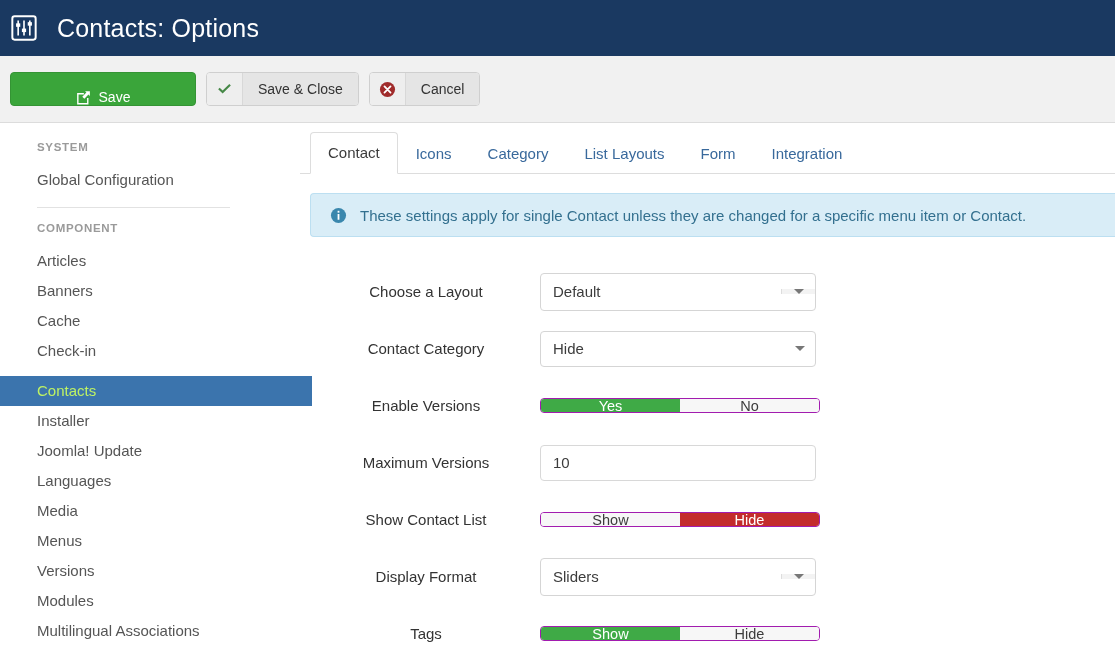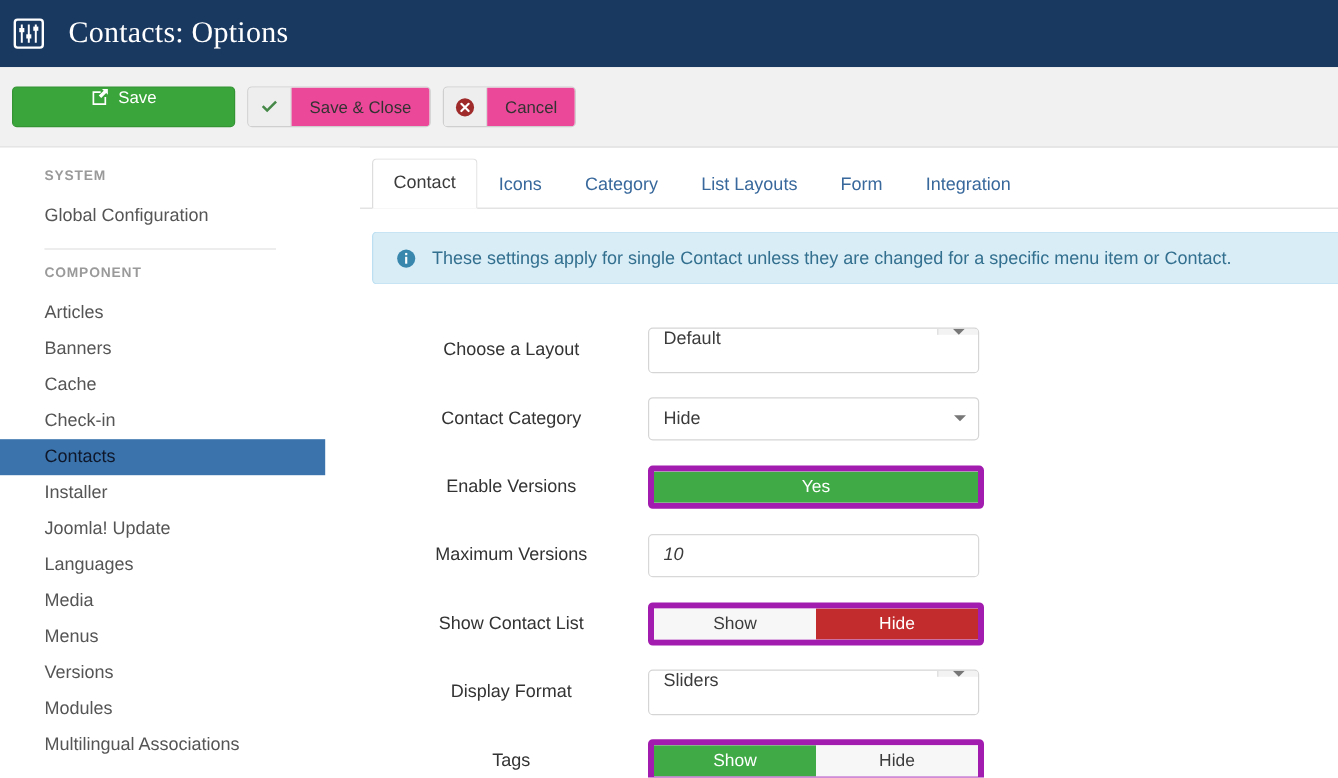"Contacts: Options" .header-title { font-family: Liberation Serif, serif -> none }
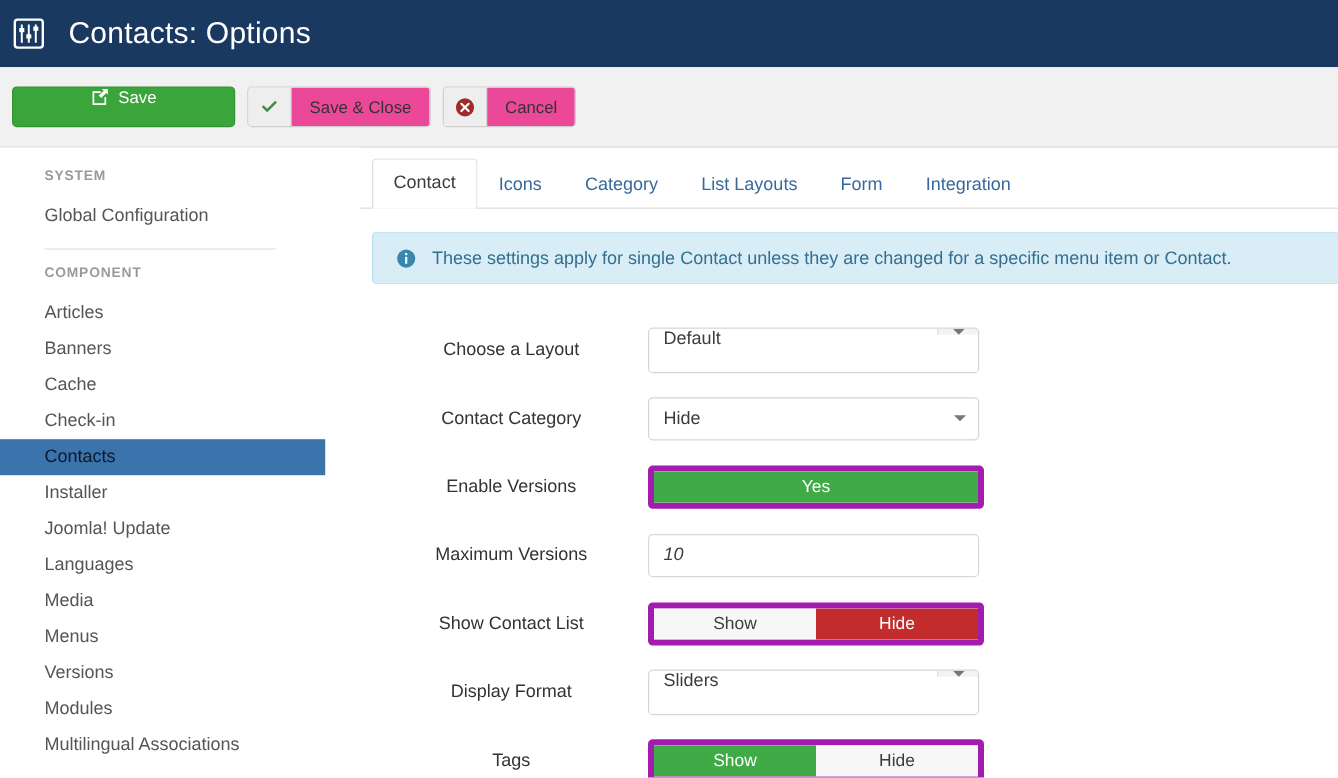"Save" .btn-save { align-items: flex-start -> flex-end }
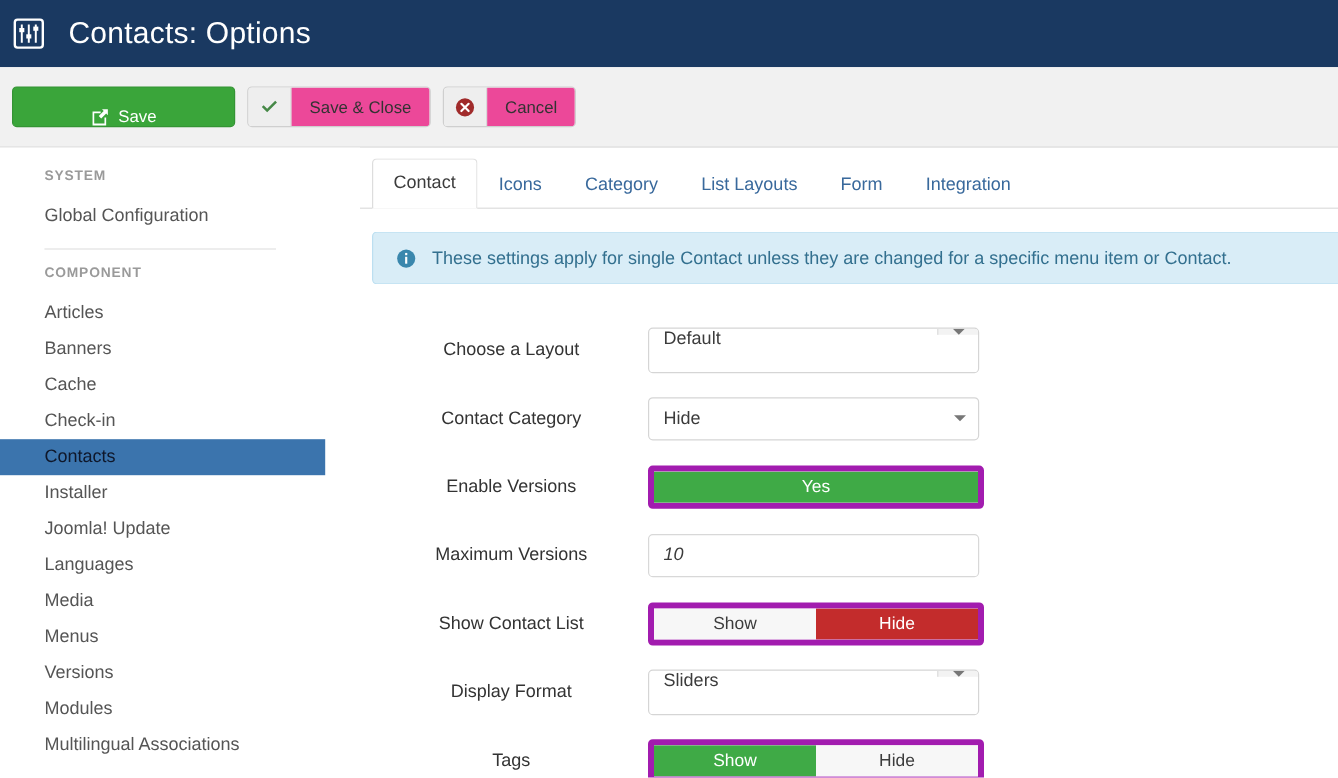"Save & Close" .btn-split .lbl-cell { background: #ec4899 -> #e5e5e5 }
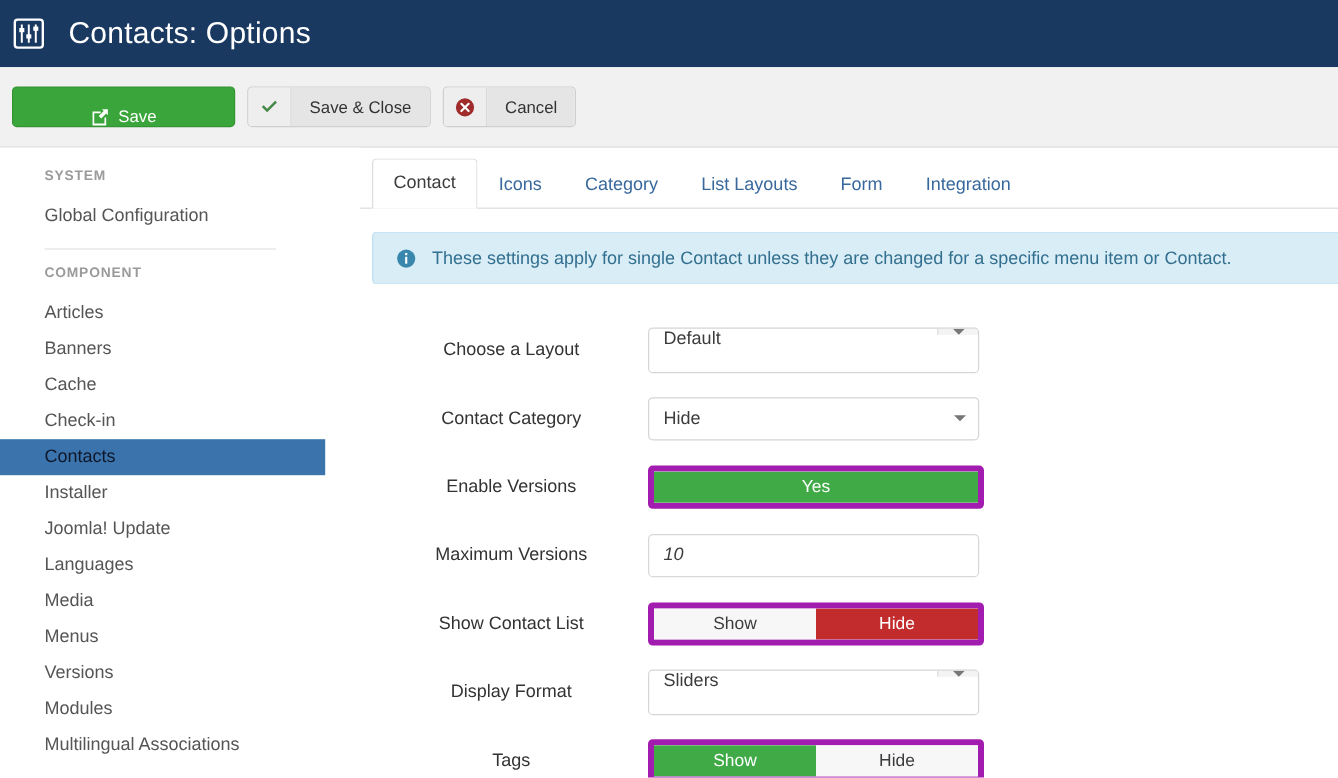"Default" .select-split { align-items: flex-start -> center }
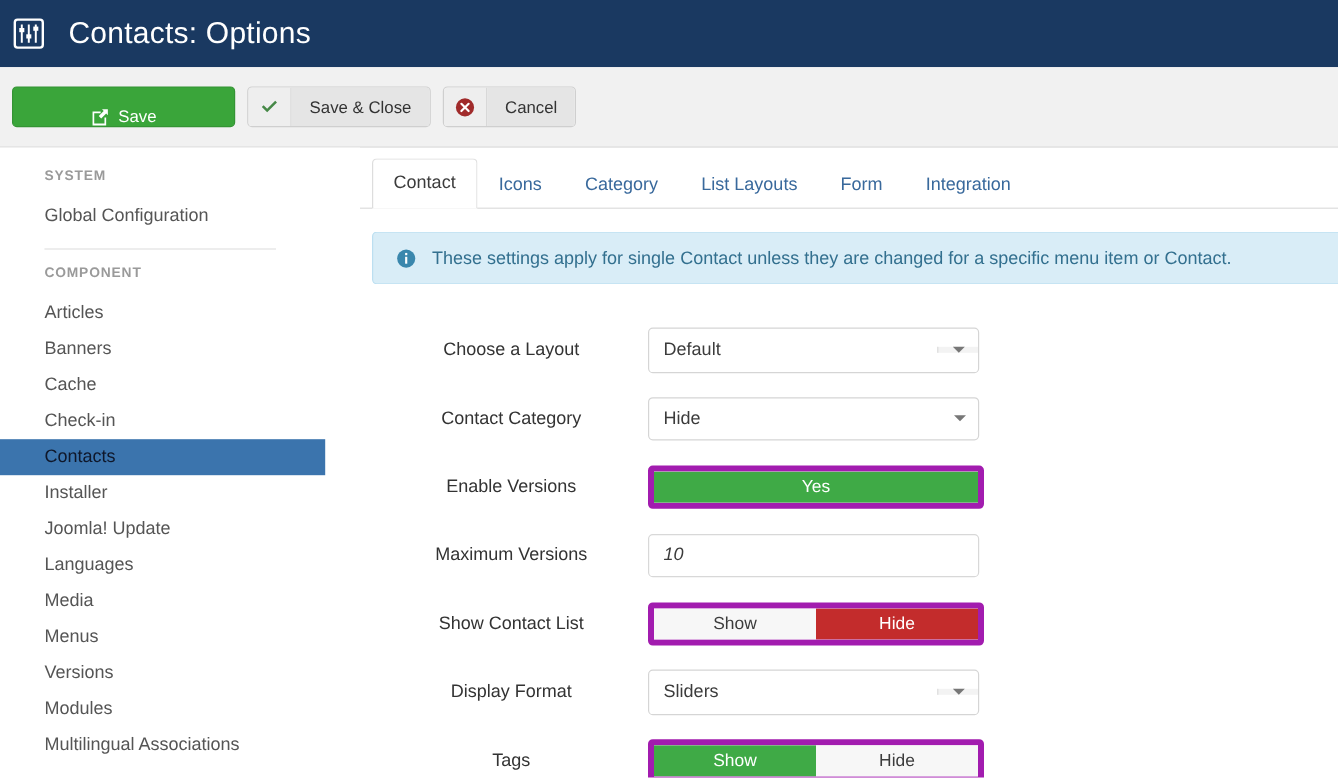"Contacts" .side-item.active { color: #0f172a -> #bef264; margin-top: none -> 10px; width: 271px -> 312px }
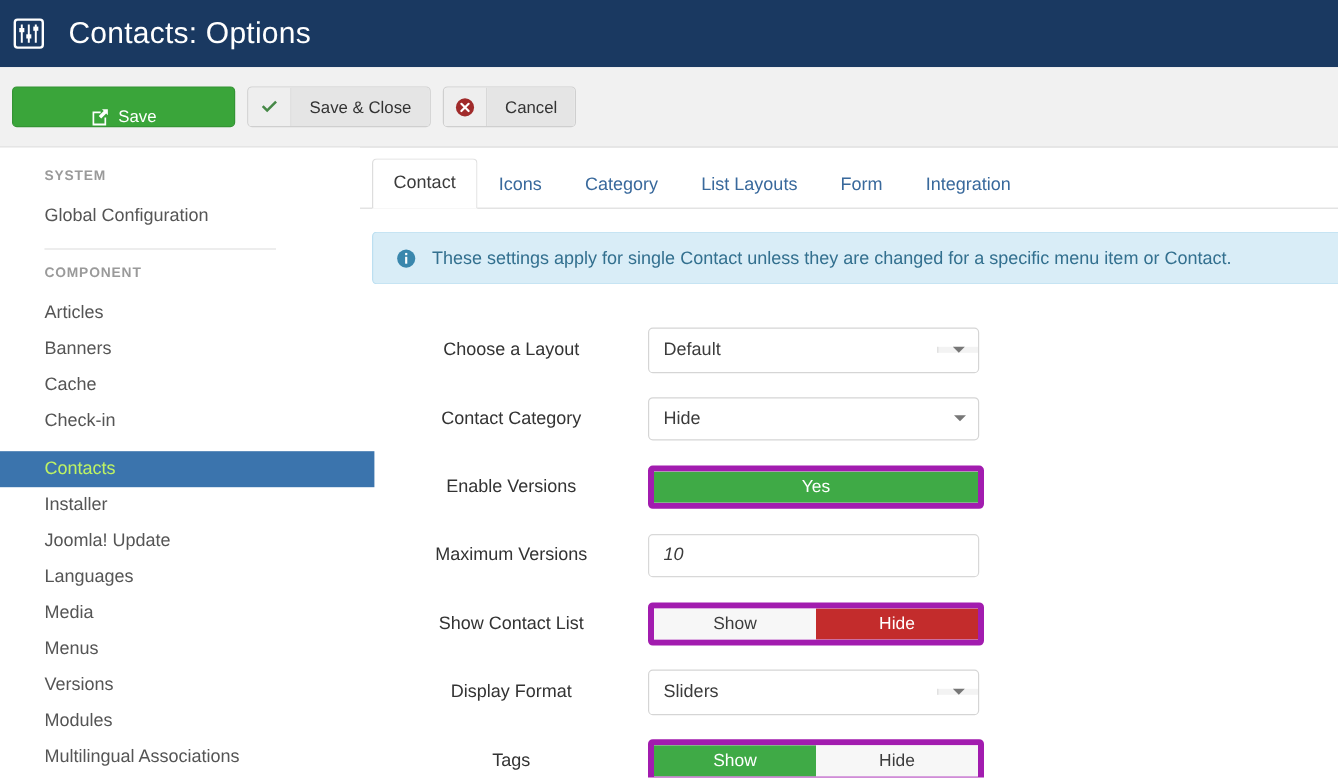"Yes" .toggle { border: 5px solid #a21caf -> 1px solid #a21caf; height: 36px -> 15px }
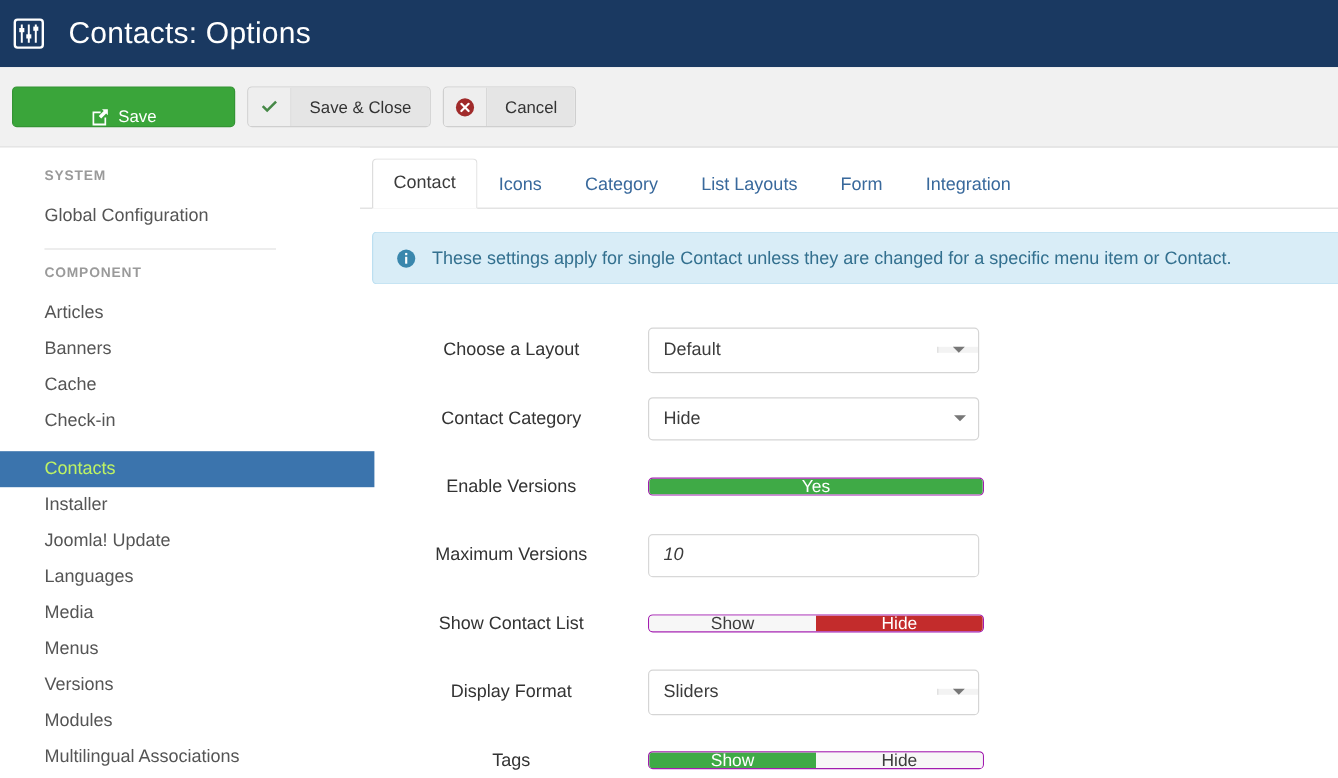"No" div.opt { html: none -> <div>No</div> }
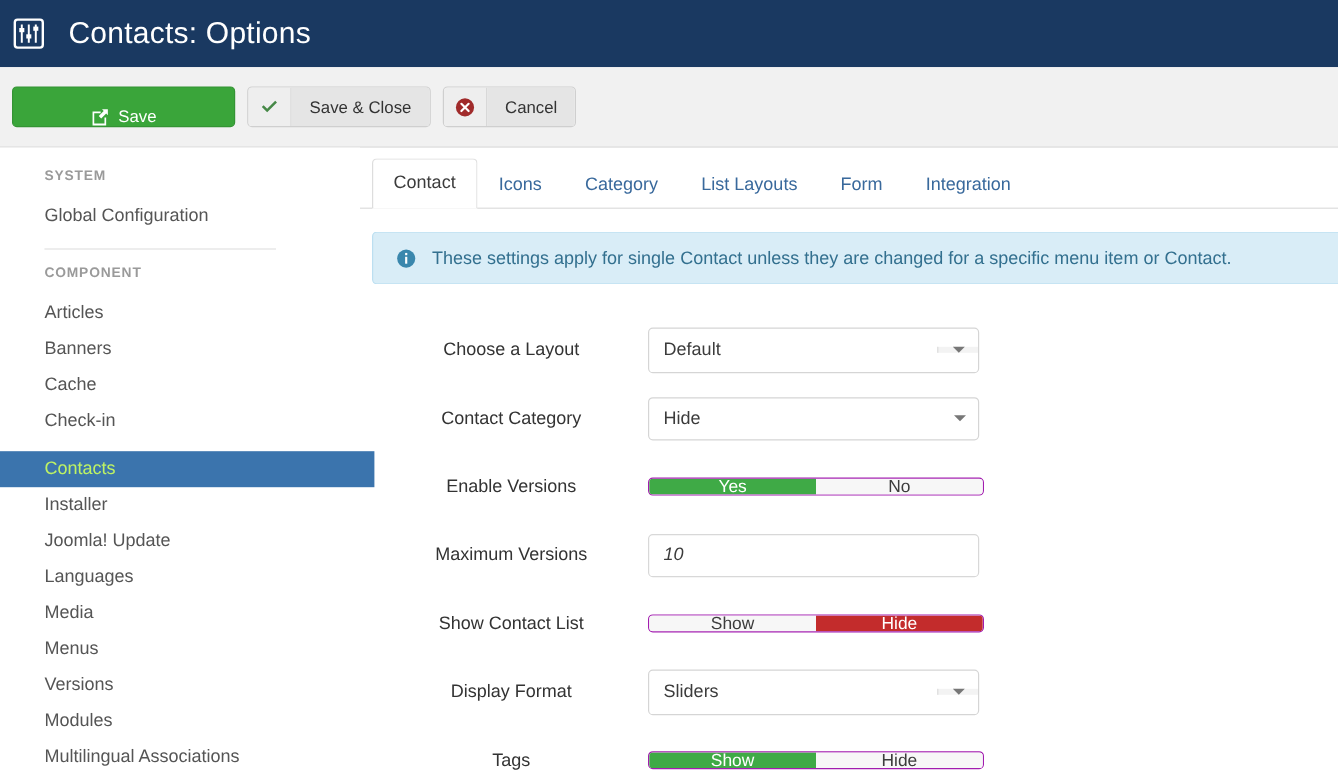"10" .text-input { font-style: italic -> none }
